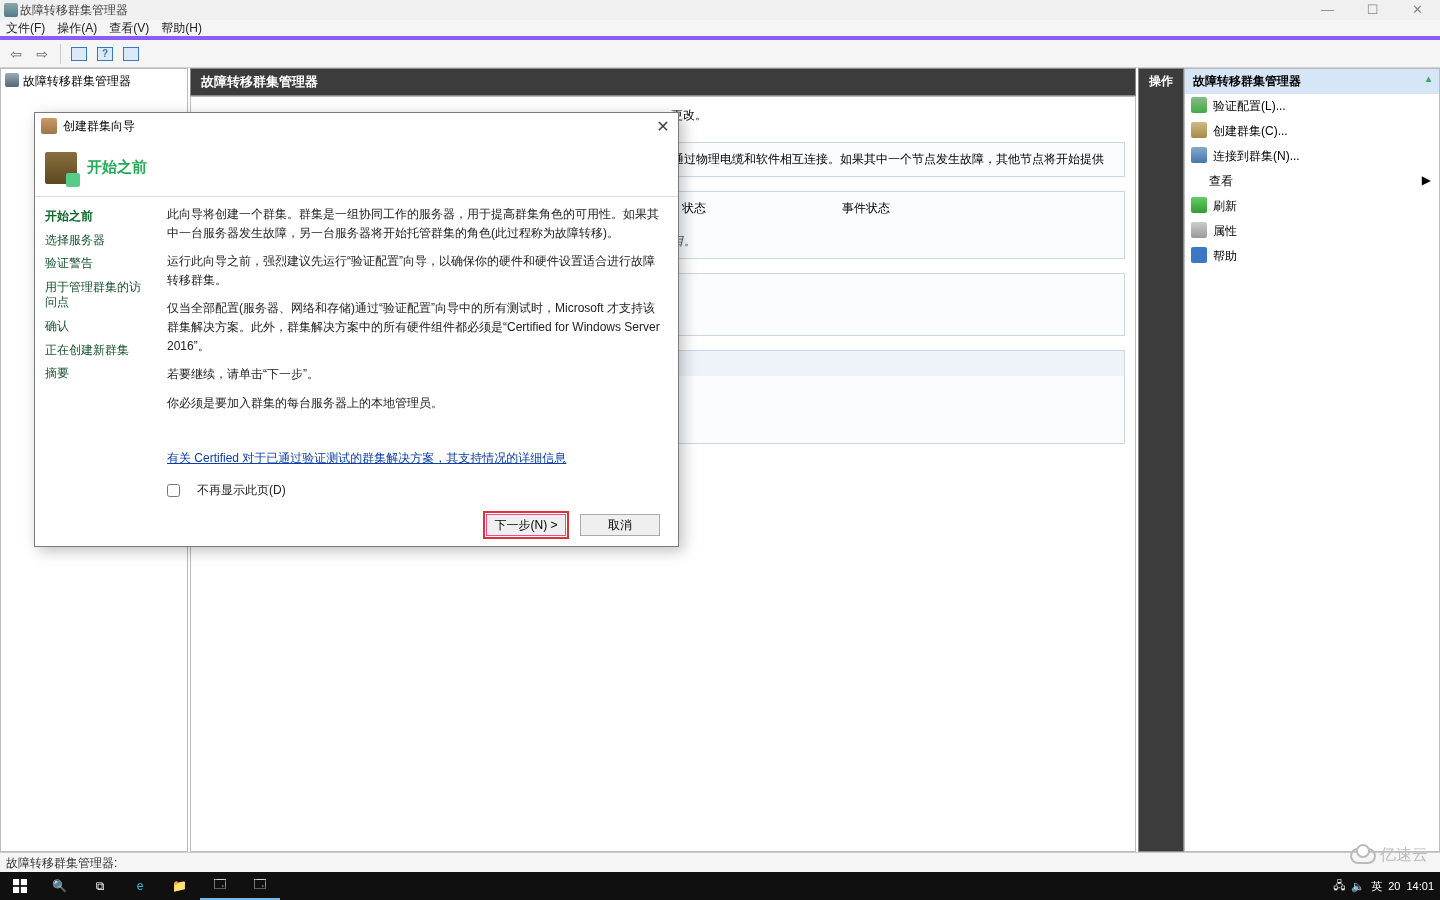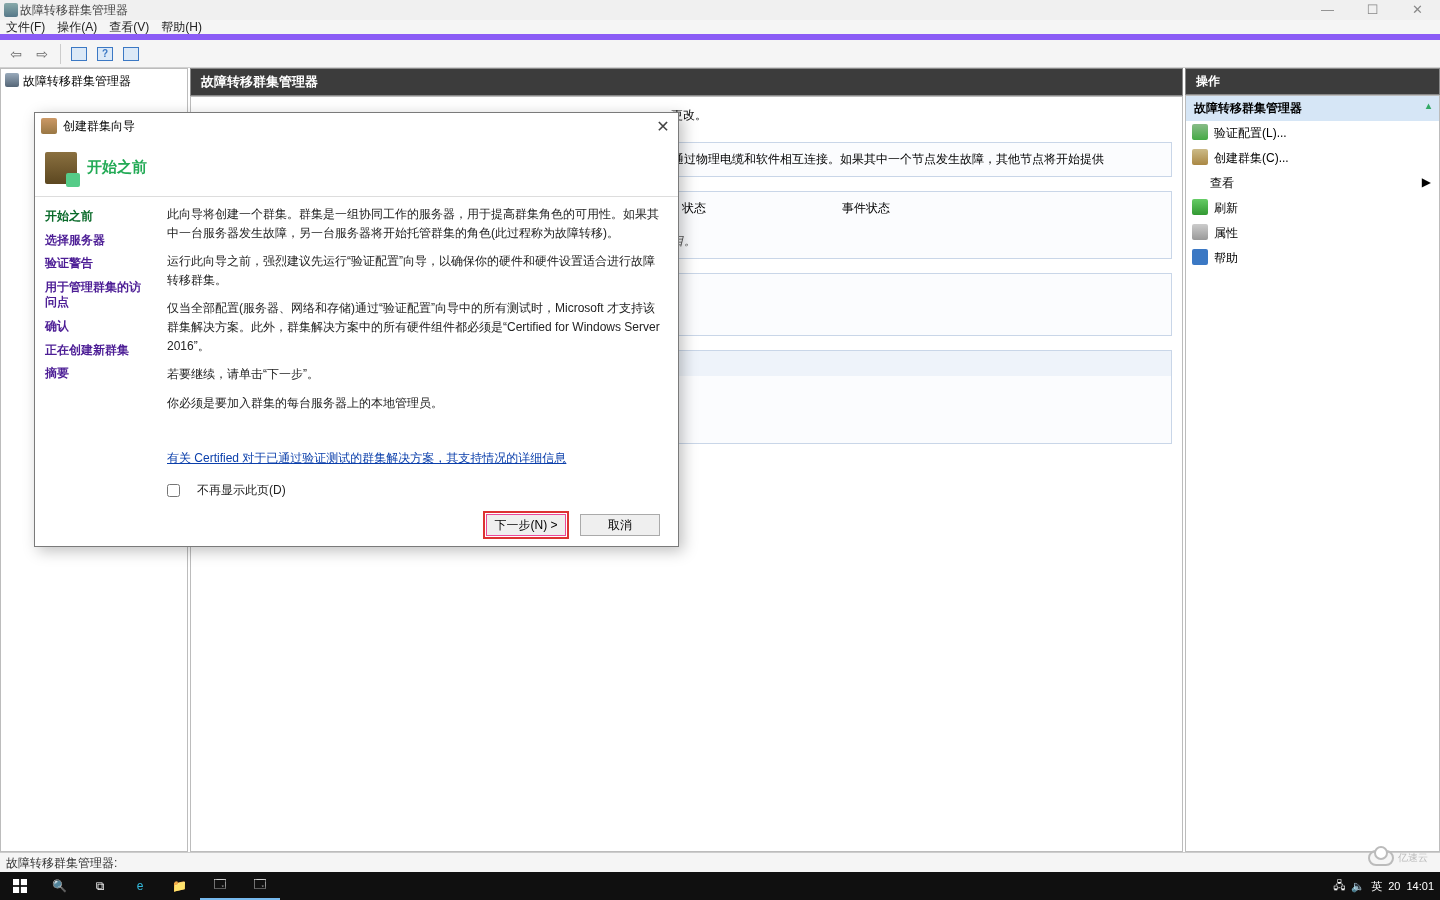"文件(F)" .menu-bar { border-bottom: 6px solid #8b5cf6 -> 4px solid #8b5cf6 }
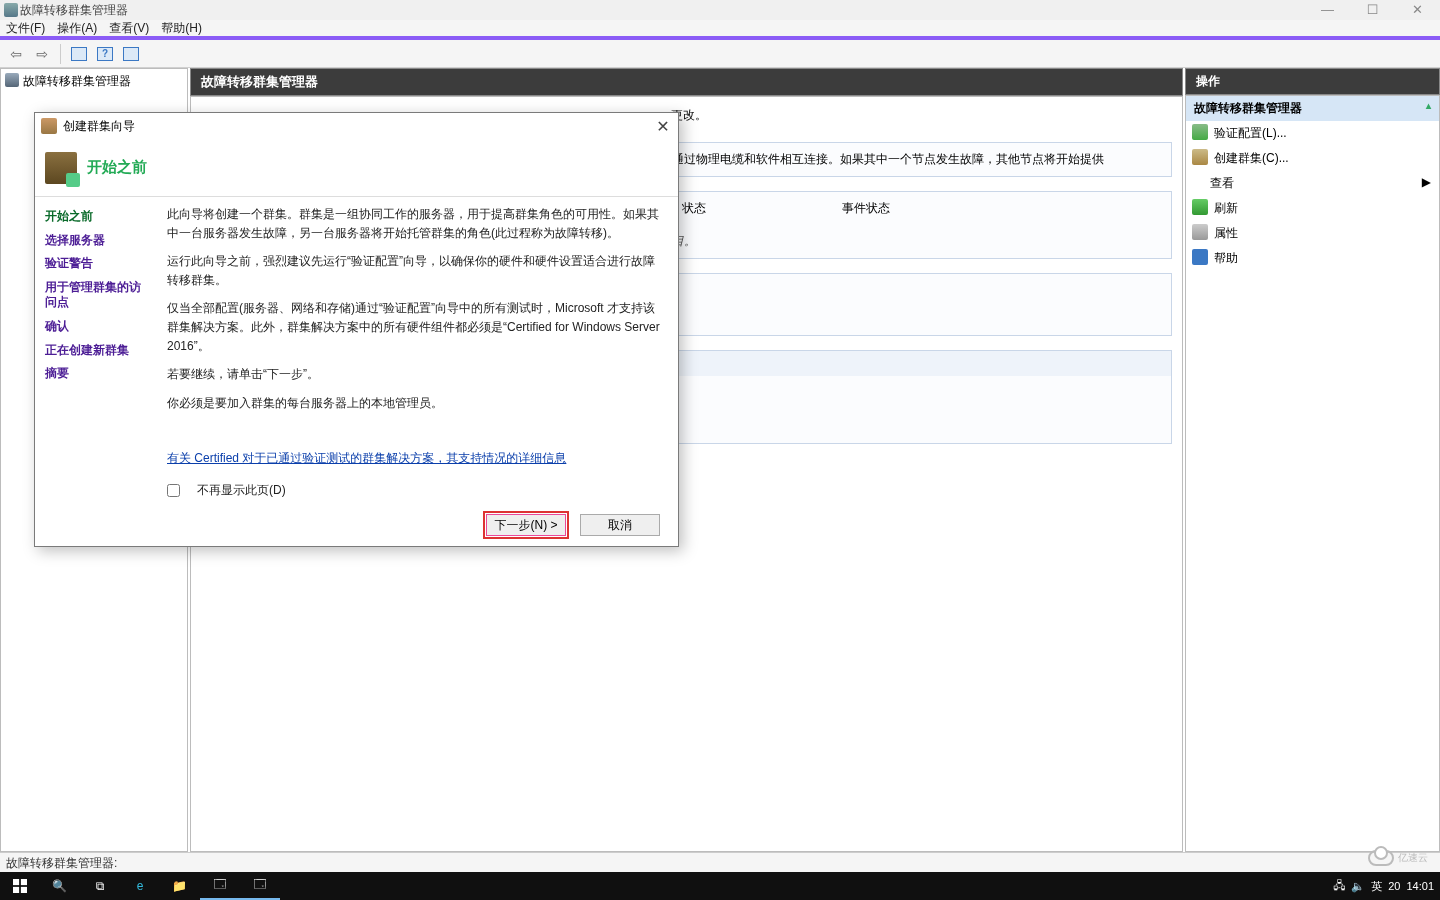"操作" .actions-pane { flex-direction: column -> none; width: 255px -> 302px }
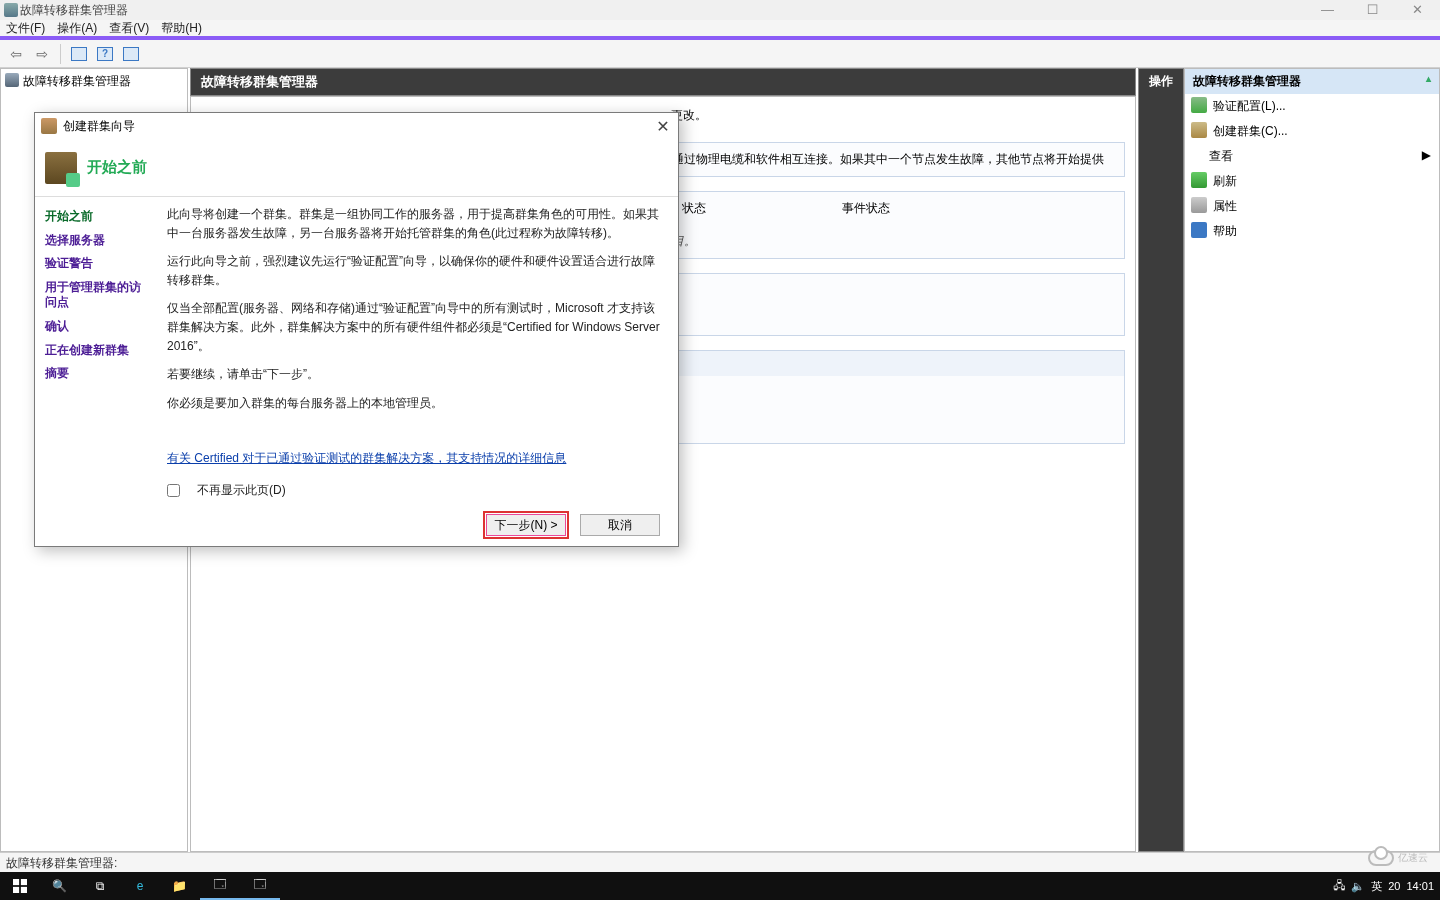"连接到群集(N)..." div.action-row { html: none -> <div><span></span><span>连接到群集(N)...</span></div> }
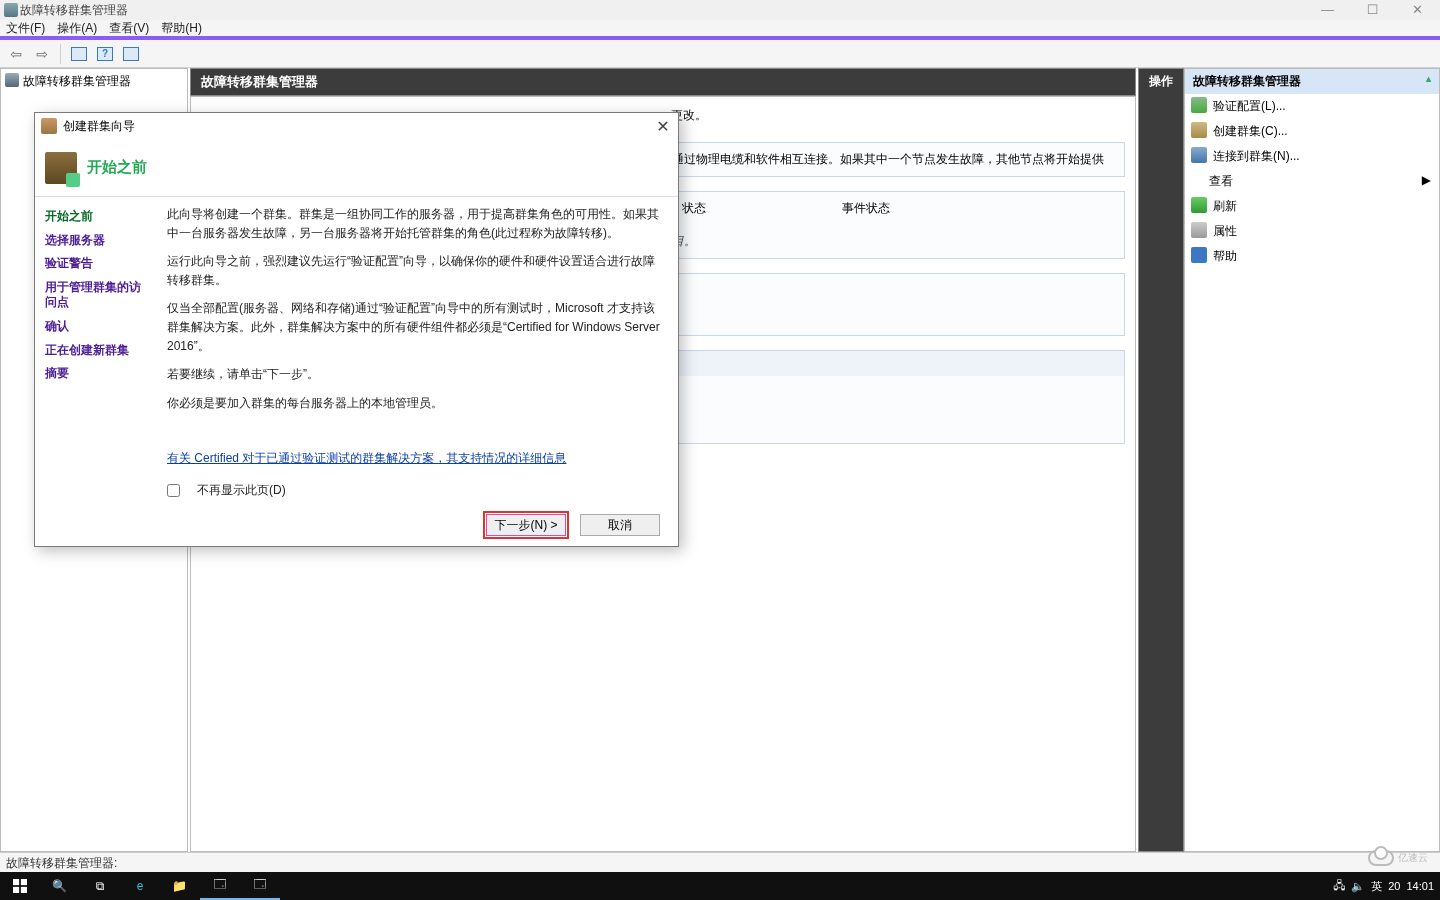"选择服务器" .wizard-nav div { color: #4c1d95 -> #14532d; font-weight: bold -> none }
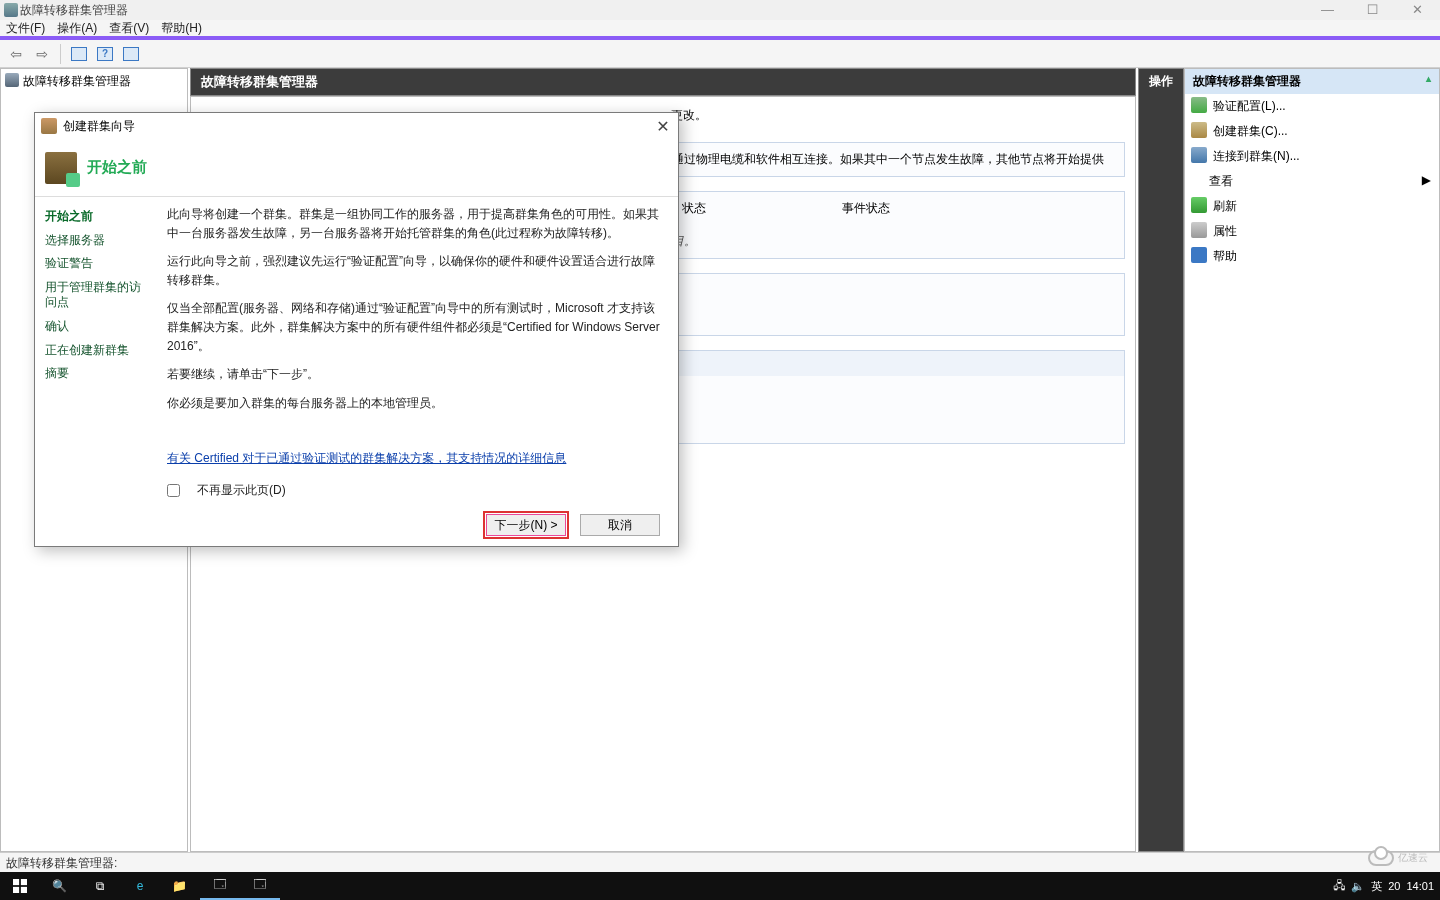"亿速云" .watermark { font-size: 10px -> 16px }
